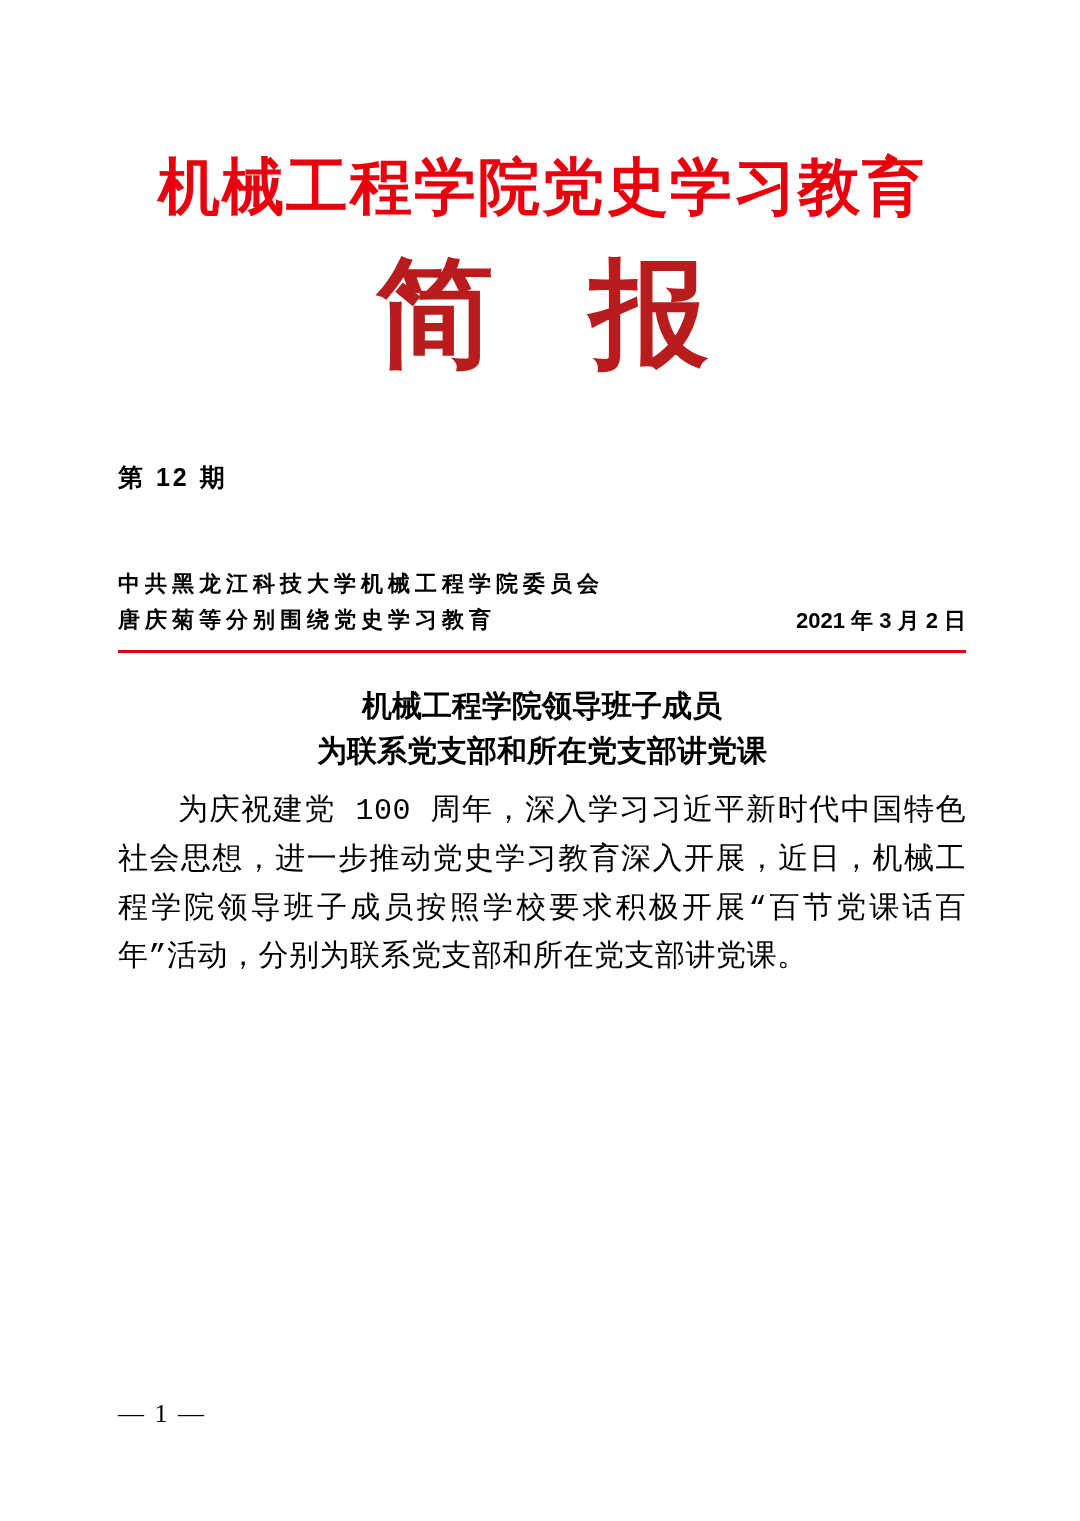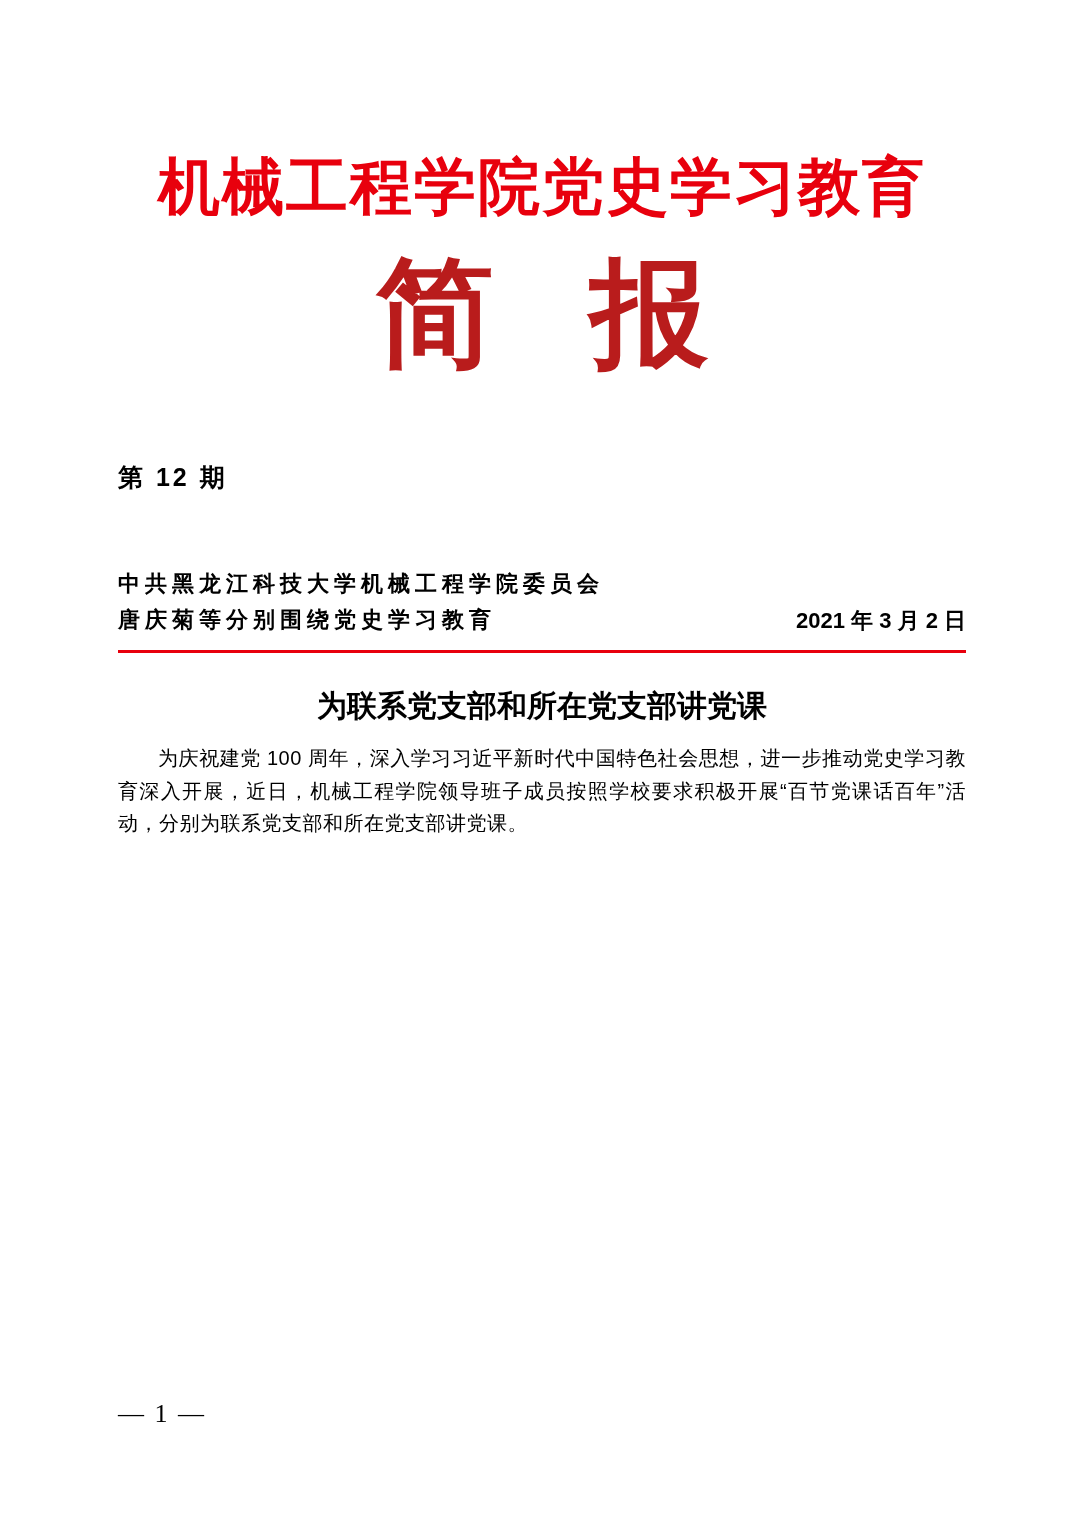"机械工程学院领导班子成员" div { html: none -> <div>机械工程学院领导班子成员</div> }
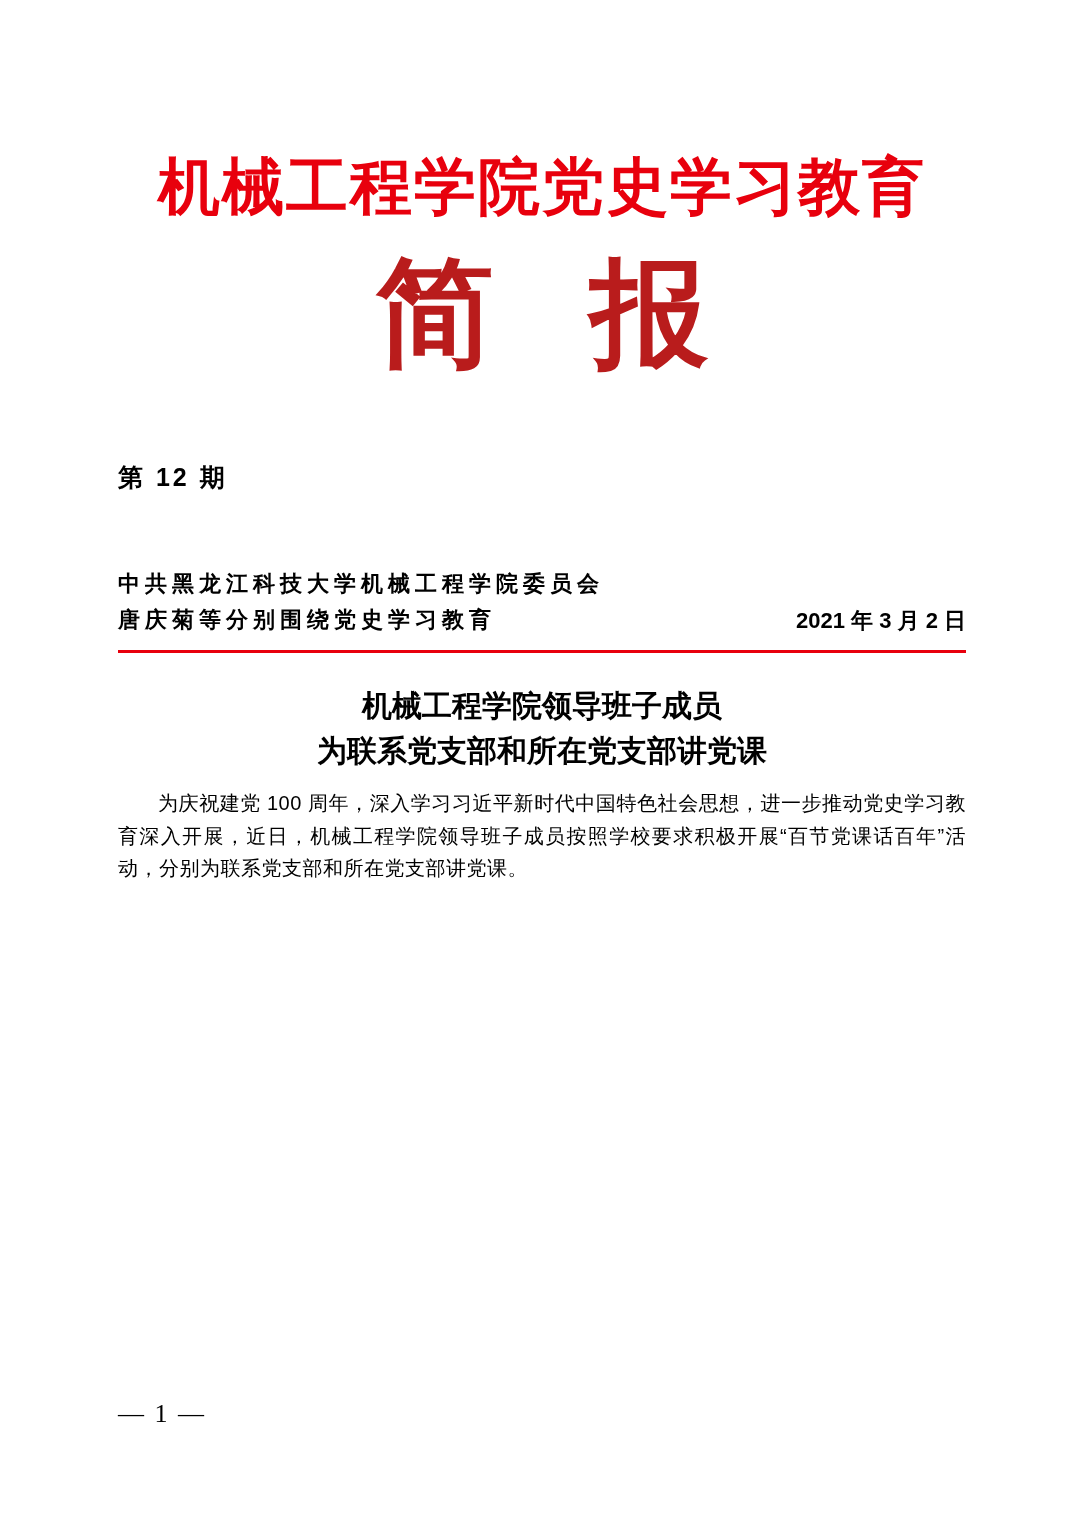"为庆祝建党 100" .para { font-family: Liberation Sans, sans-serif -> Liberation Mono, monospace; font-size: 20px -> 30px }
